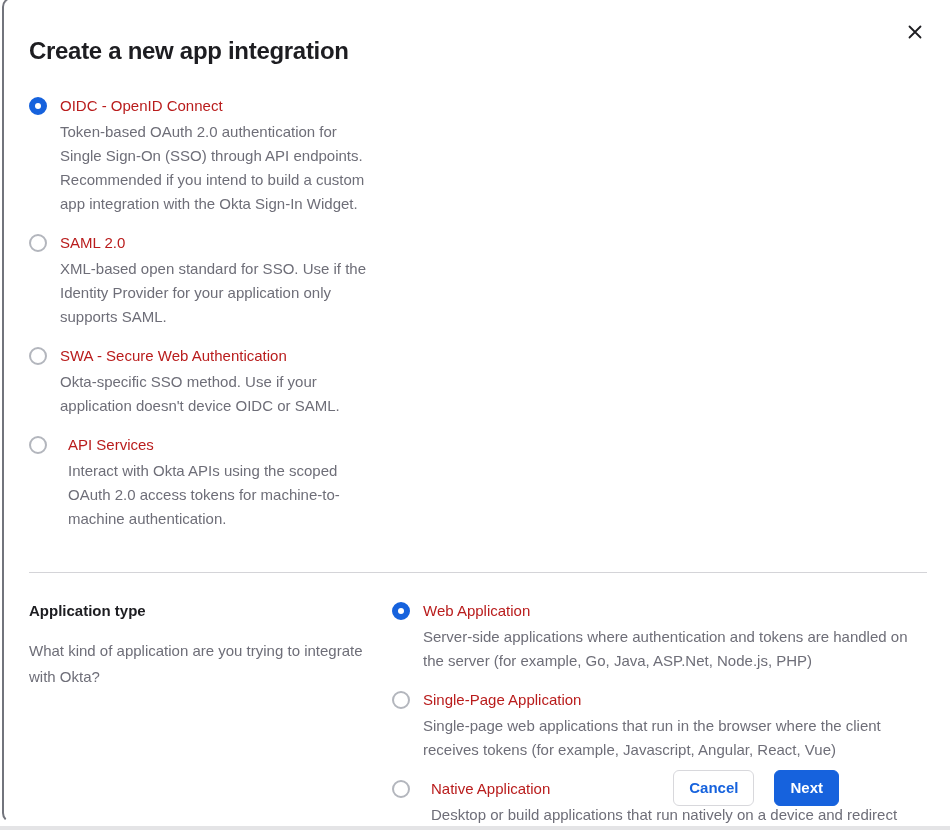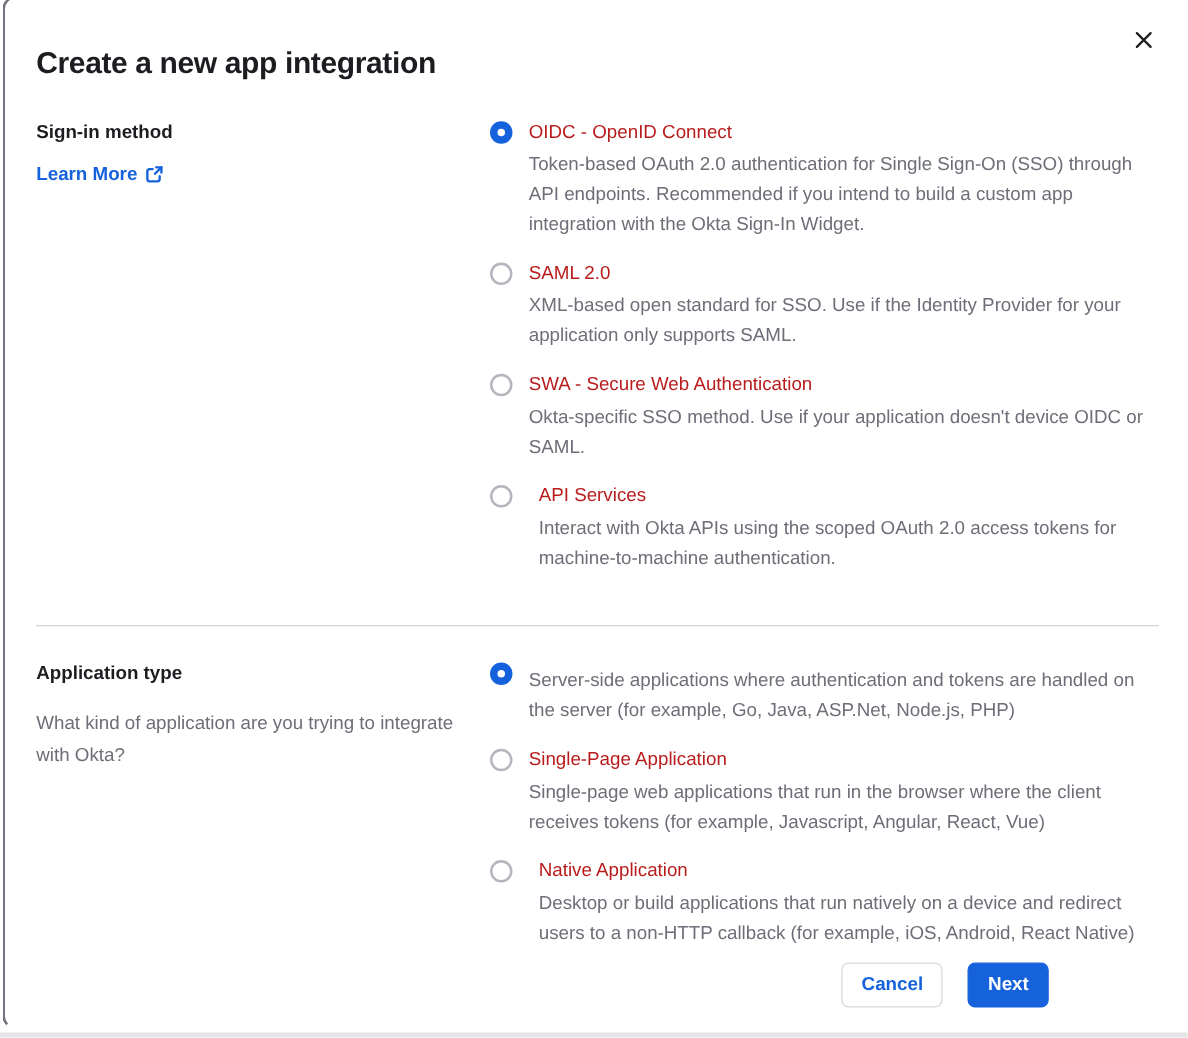"Sign-in method" div { html: <div> <div>Sign-in method</div> <a> <span>Learn More</span> <span> <svg> <path></path> <path></path> <path></path> </svg> </span> </a> </div> -> none }
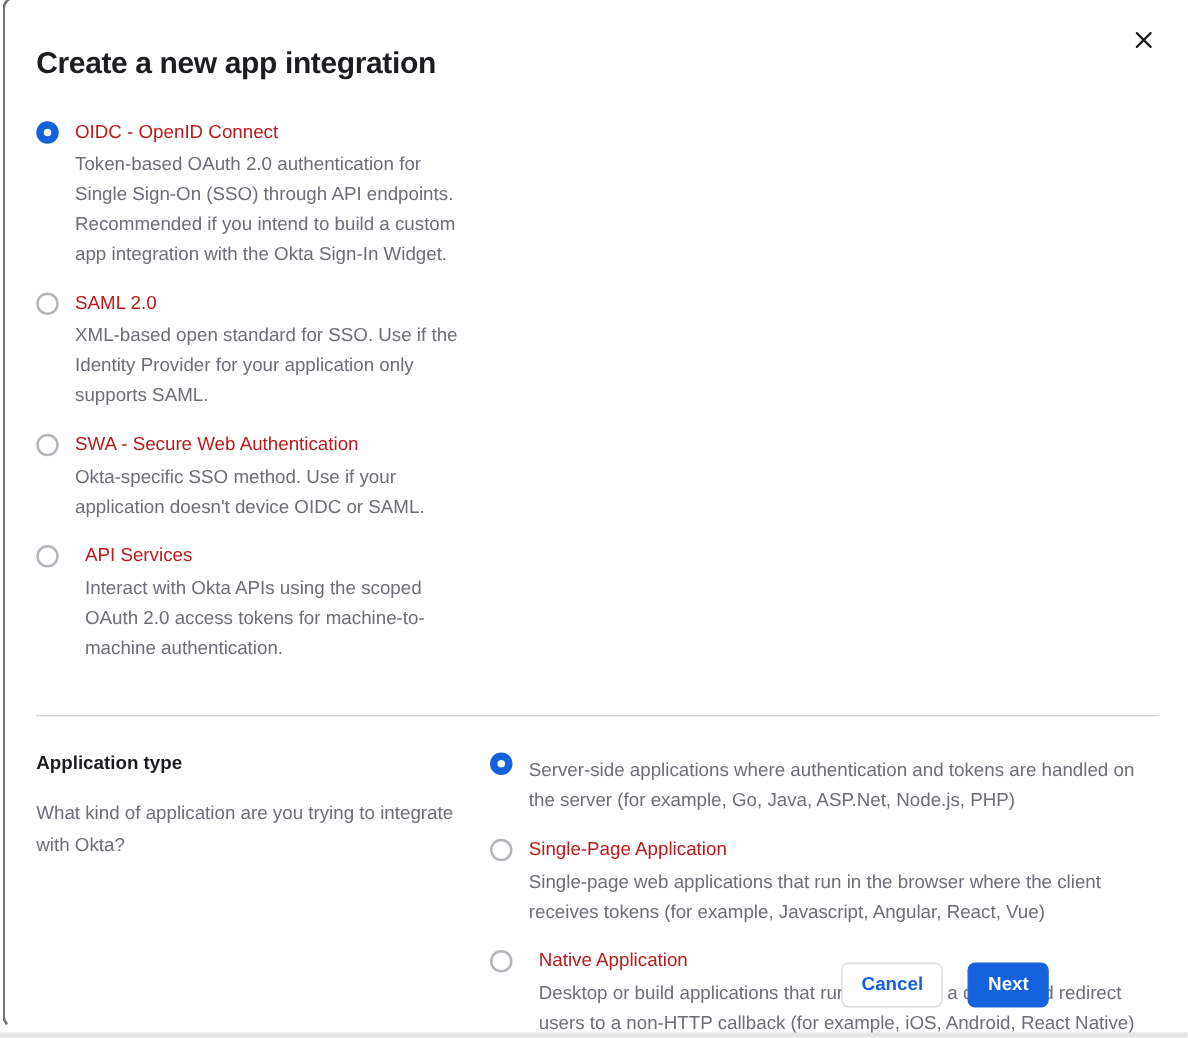"Web Application" div.option-label { html: none -> <div>Web Application</div> }
